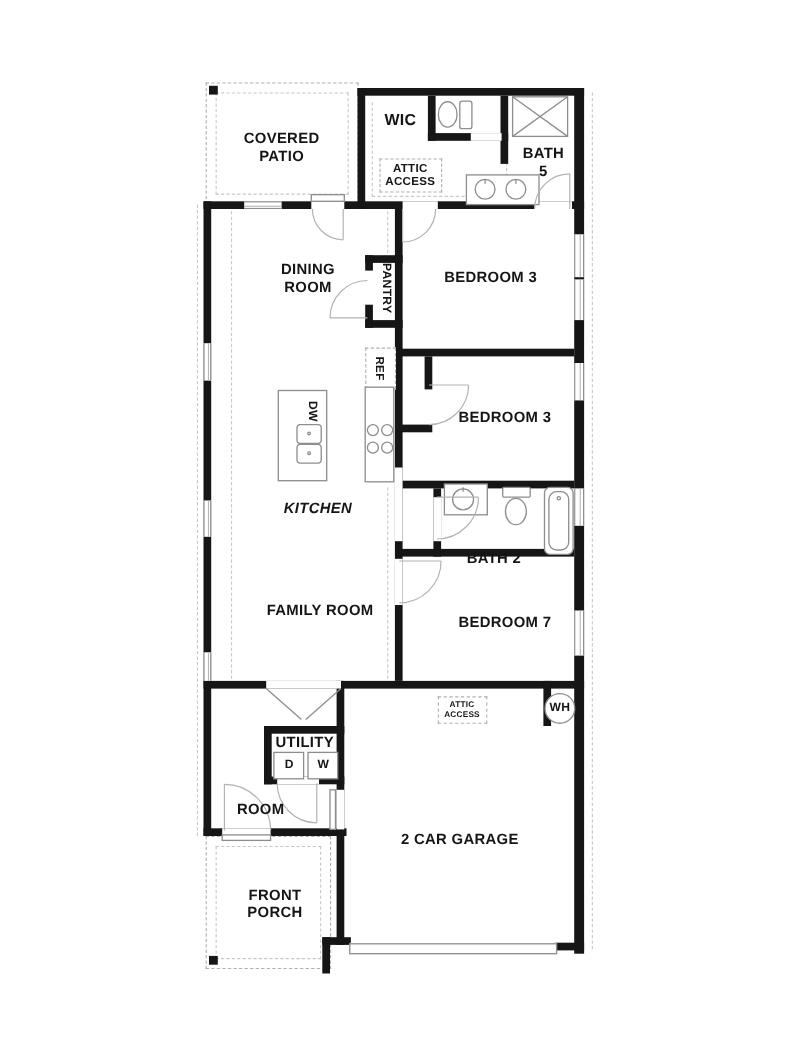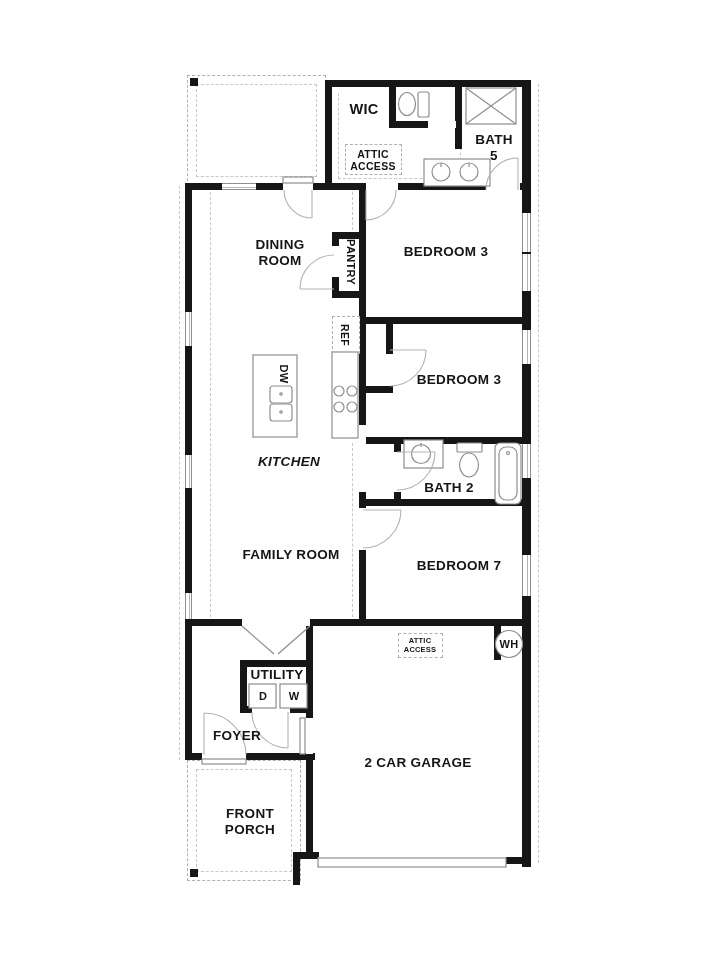"COVERED PATIO" div.lbl { html: none -> <div>COVERED PATIO</div> }
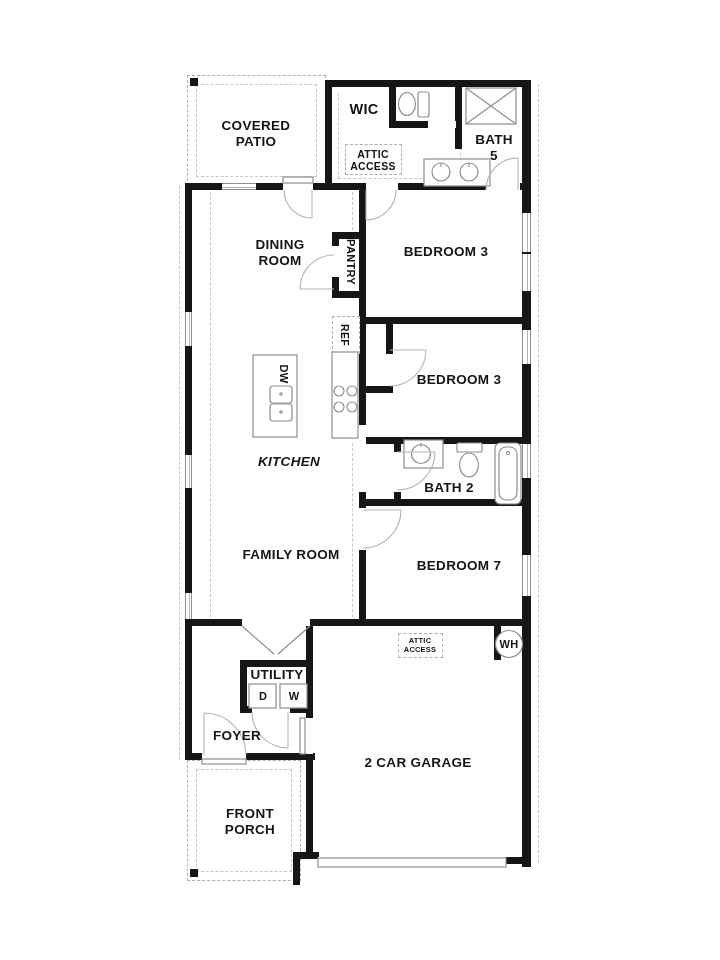"BATH 2" div.lbl { top: 488px -> 508px }
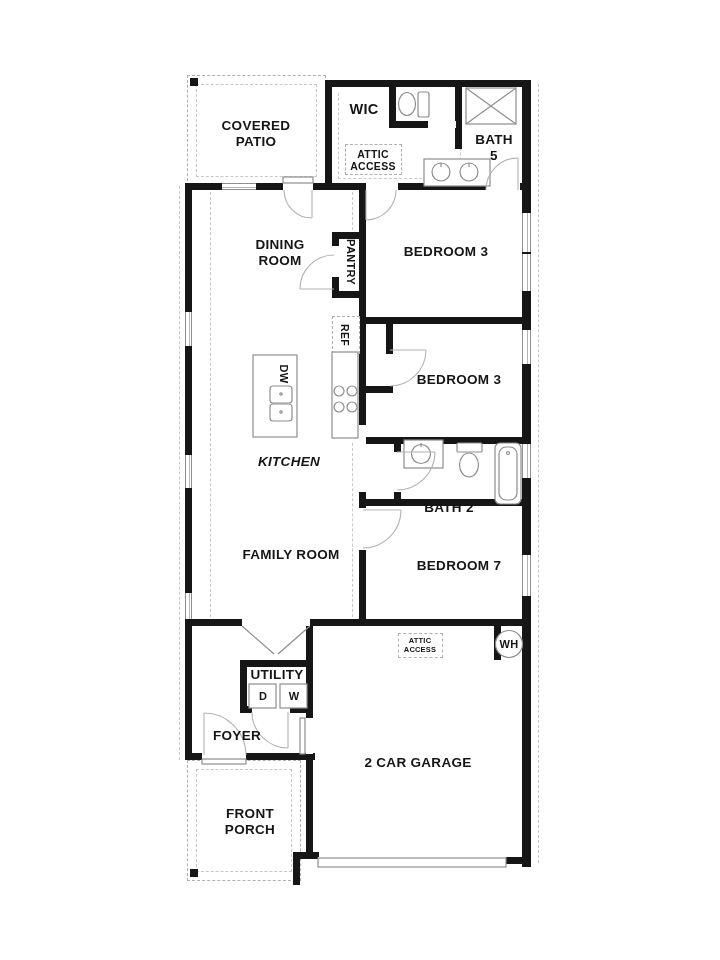"FOYER" div.lbl { text: FOYER -> ROOM }
